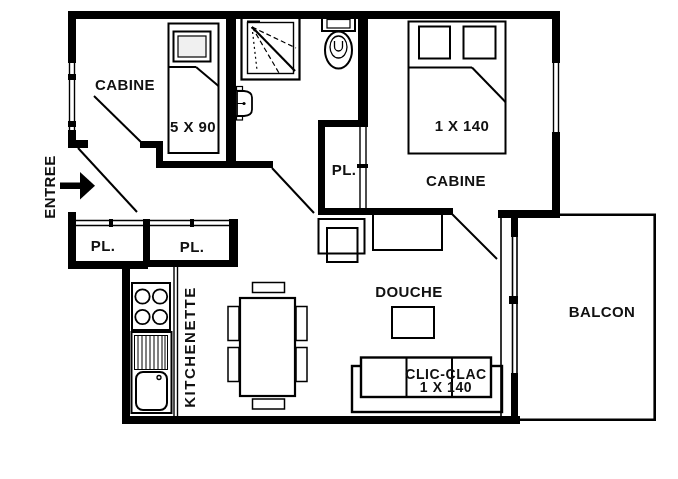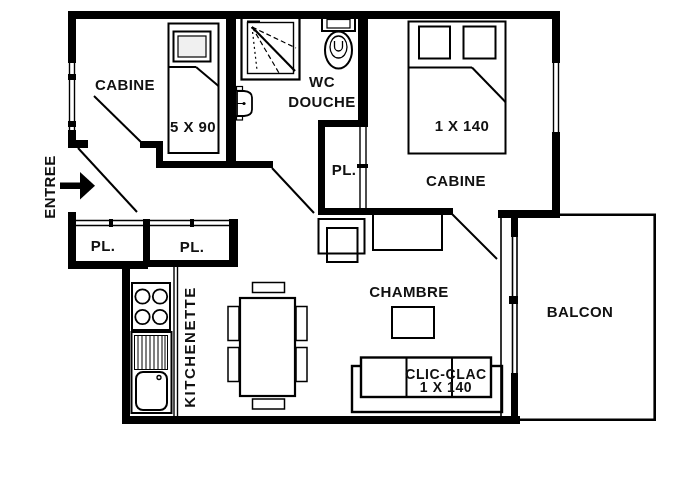"WC" div.lbl { html: <div> <span>WC</span> <span>DOUCHE</span> </div> -> none }
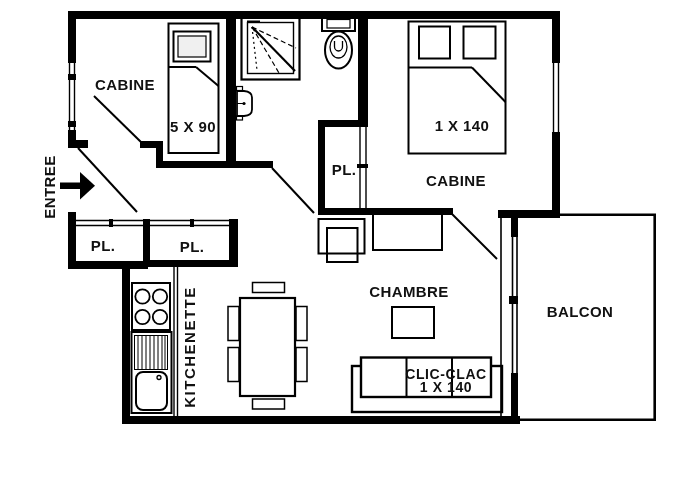"CHAMBRE" div.lbl { text: CHAMBRE -> DOUCHE }
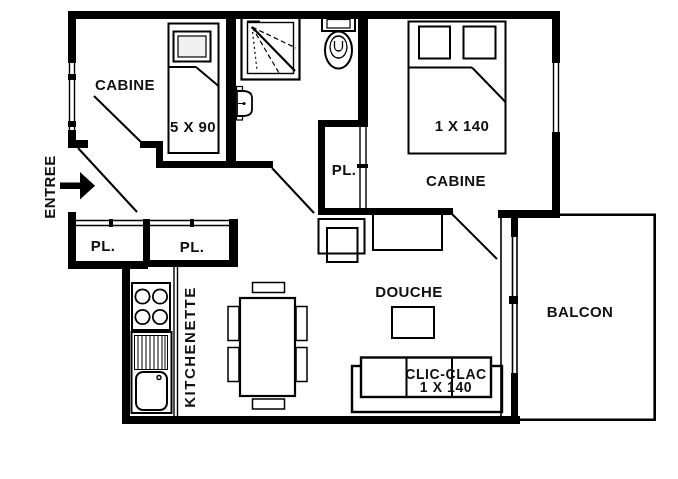"BALCON" div.lbl { left: 580px -> 602px }
